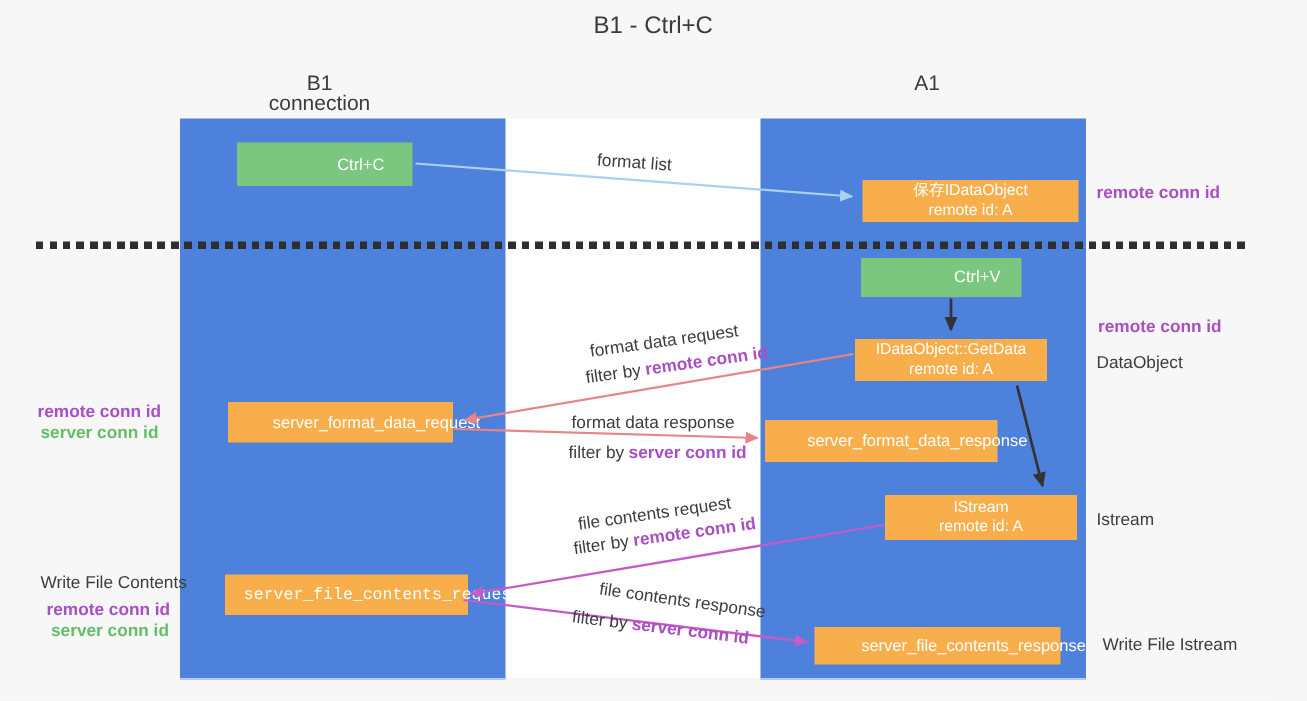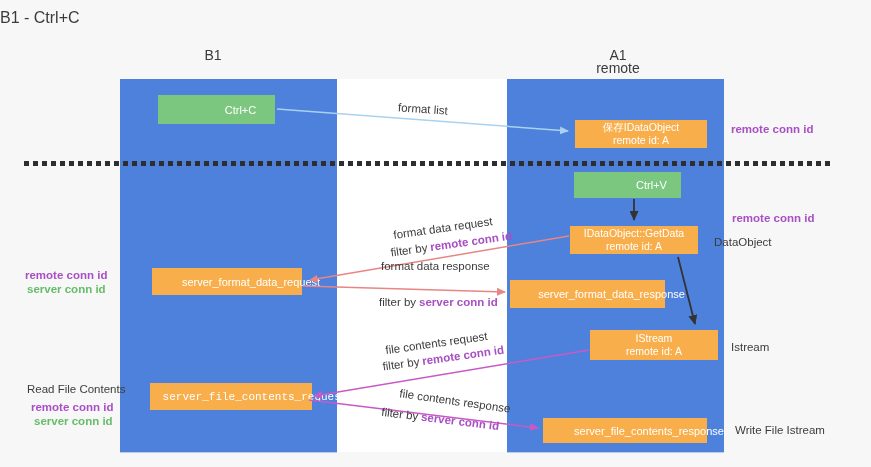"B1 - Ctrl+C" .title { text-align: none -> center }
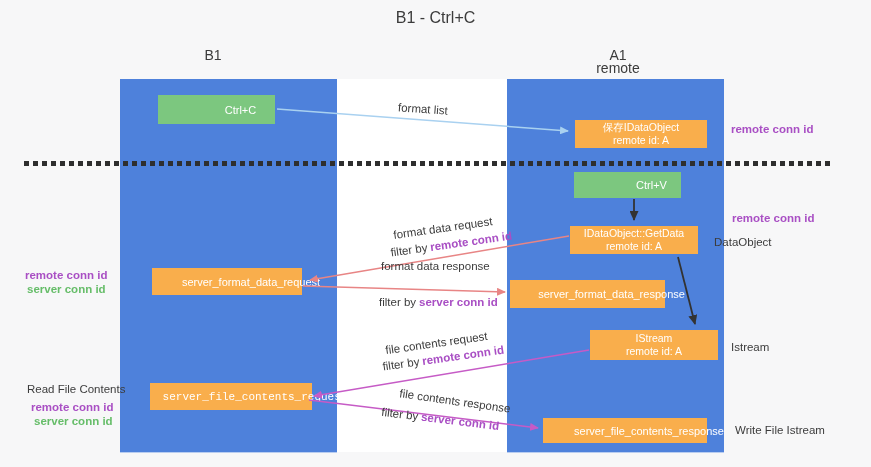"connection" div { html: none -> <div>connection</div> }
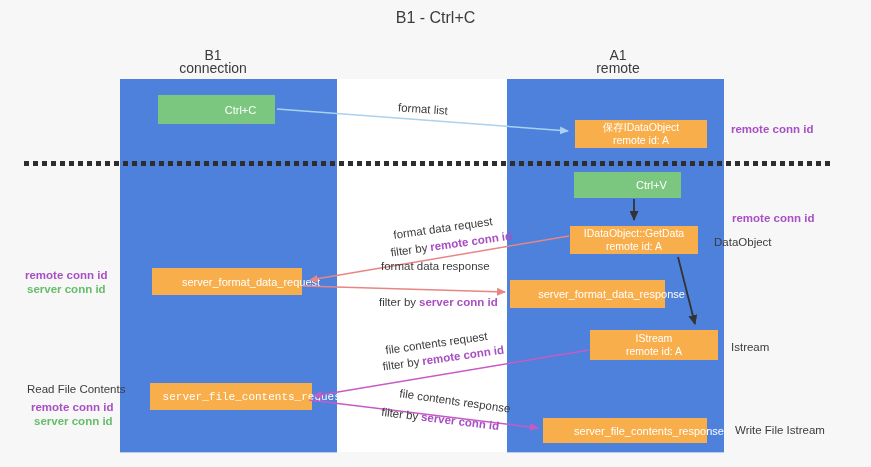"remote" div { html: <div>remote</div> -> none }
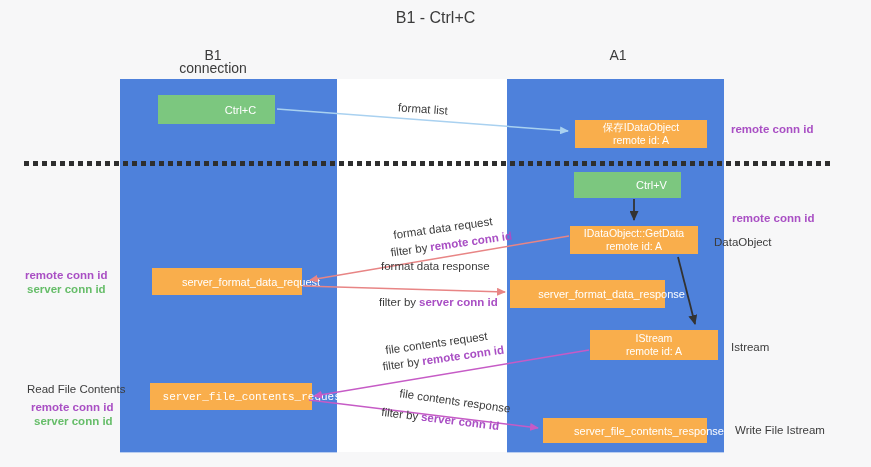"保存IDataObject" div.abs { width: 132px -> 144px }
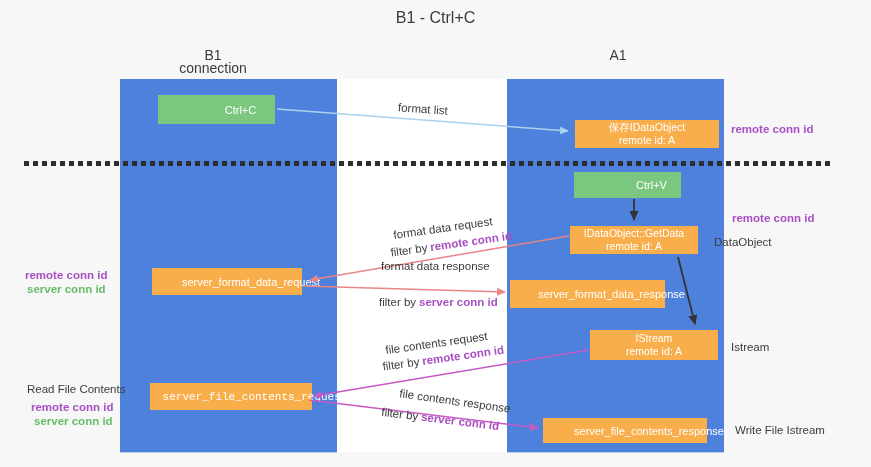"DataObject" div.abs { left: 714px -> 731px }
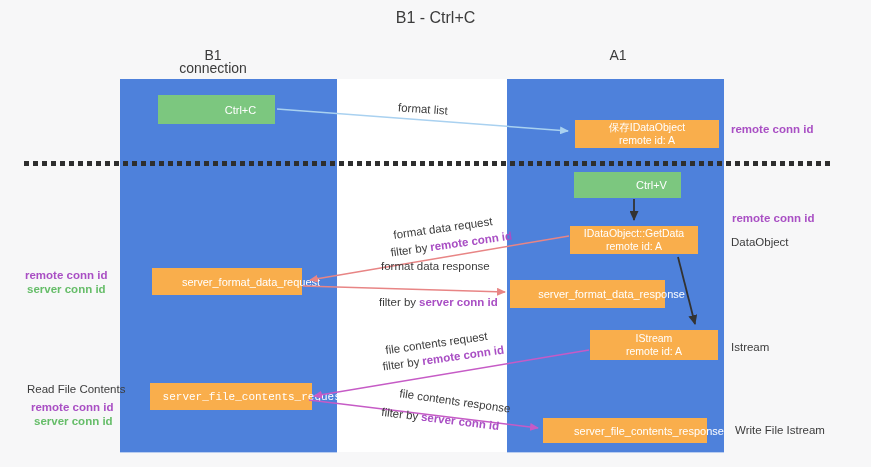"format data response" div.abs { top: 260px -> 276px }
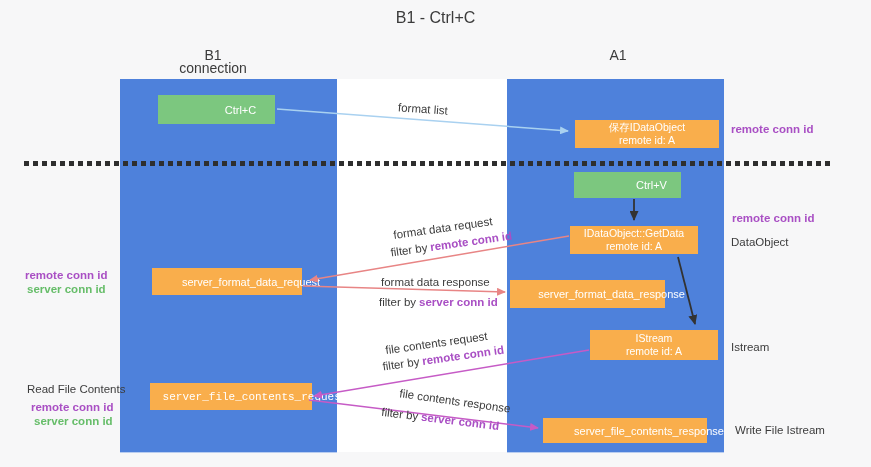"Read File Contents" div.abs { text: Read -> Write }
